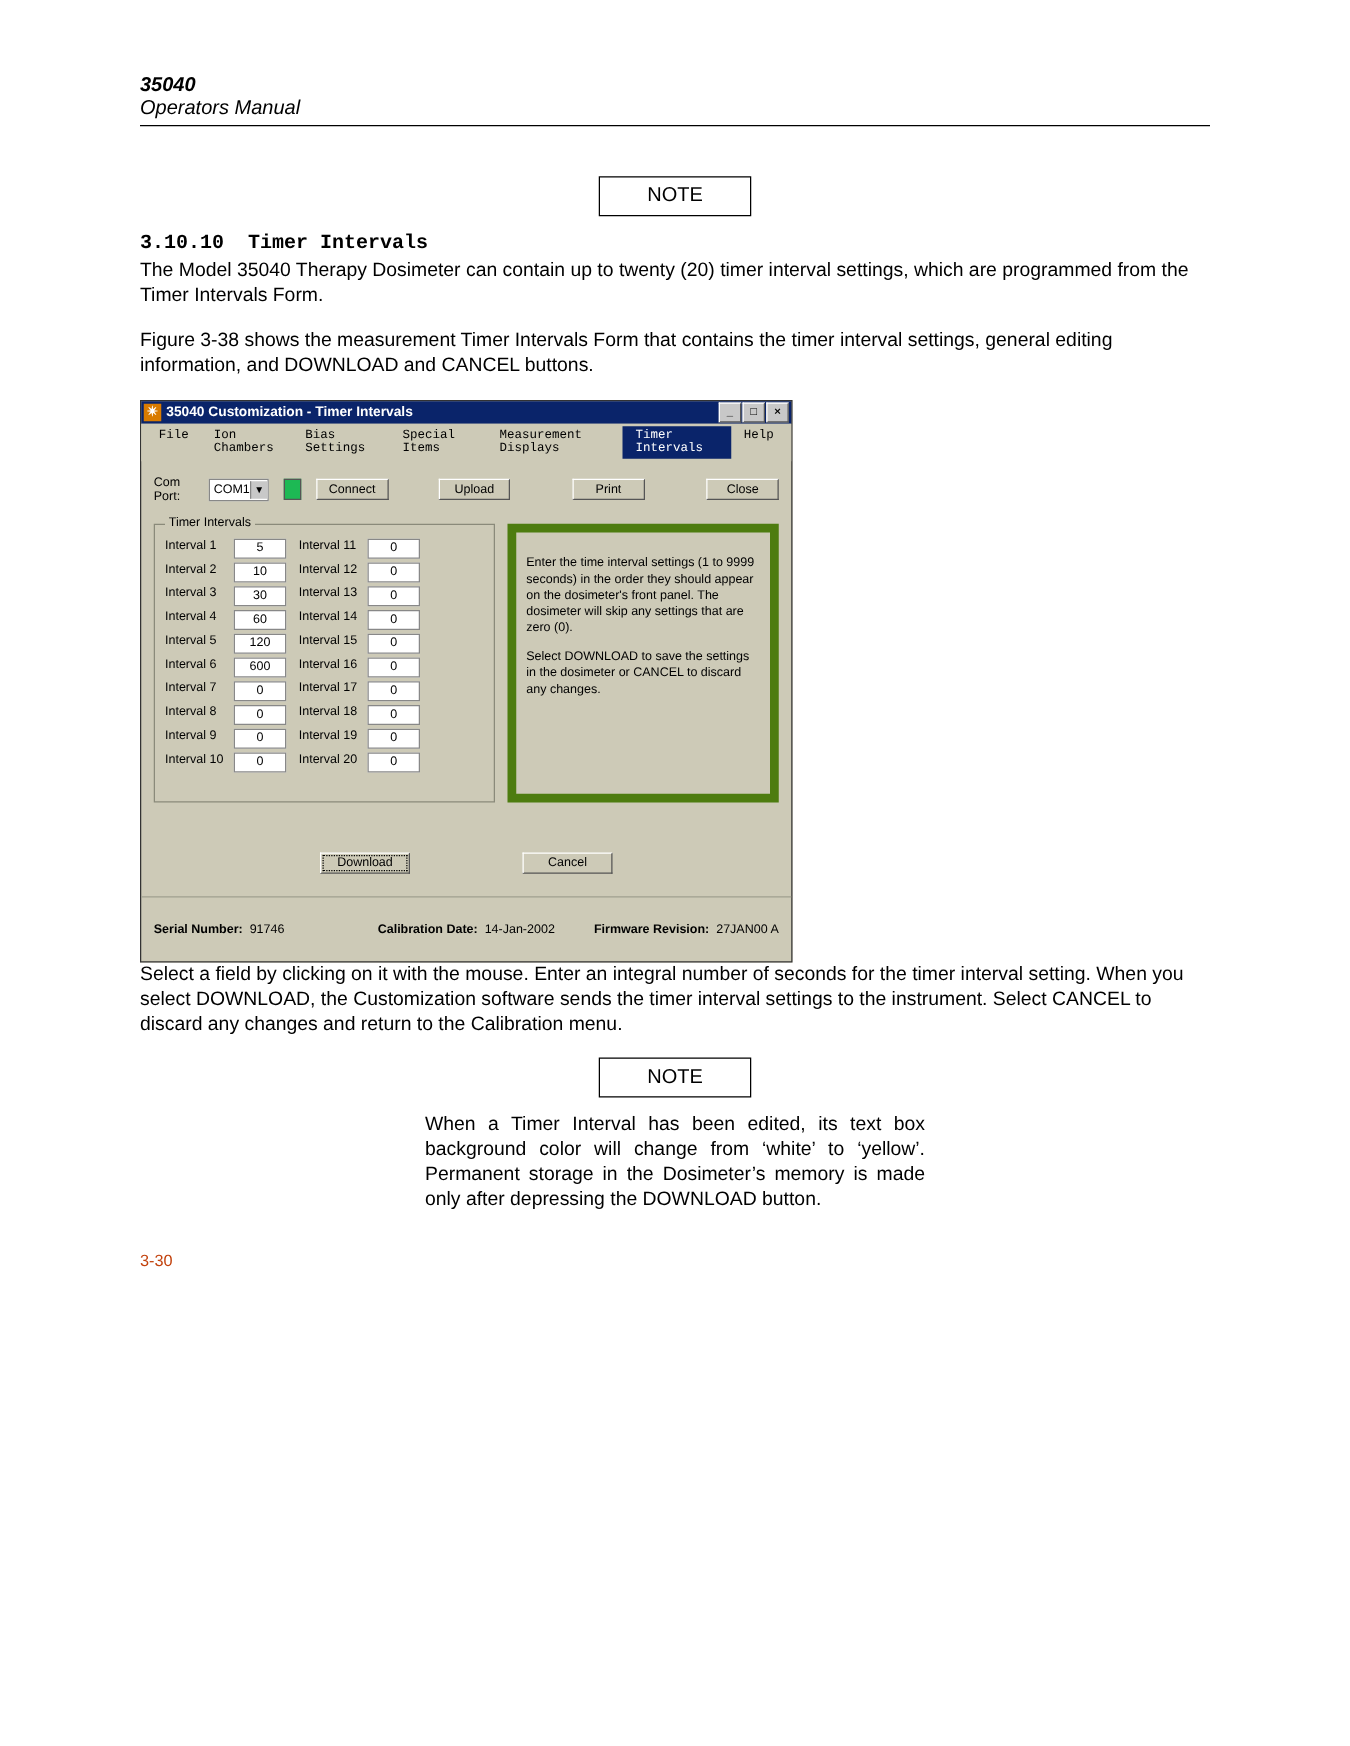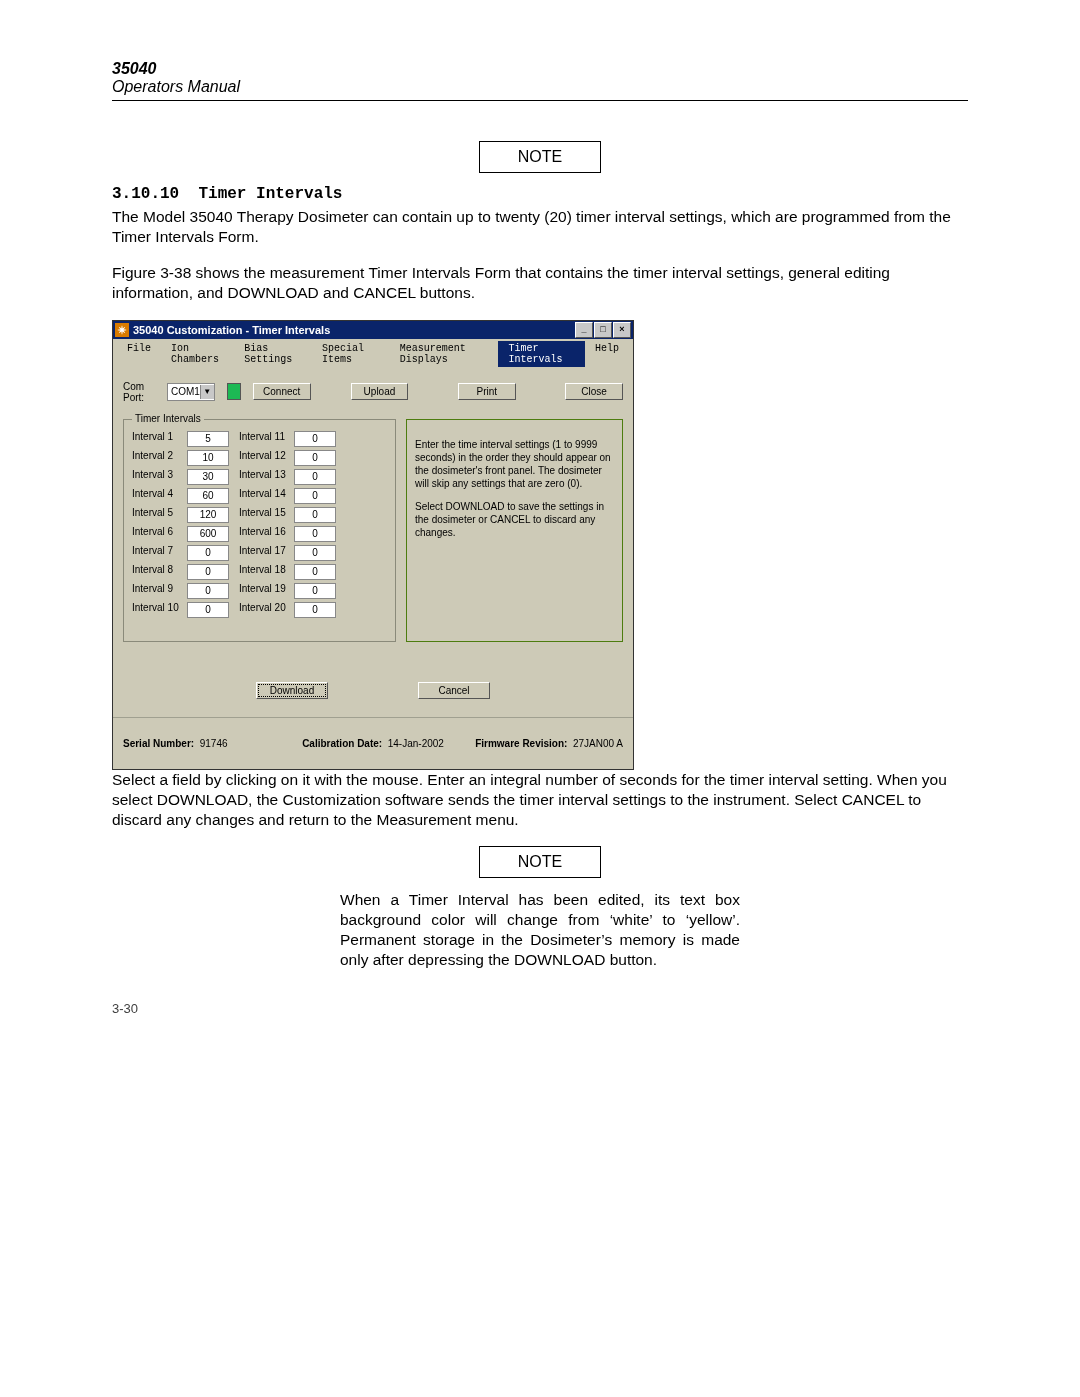"Enter the time interval settings" .info-box { border: 1px solid #4d7c0f -> 7px solid #4d7c0f }
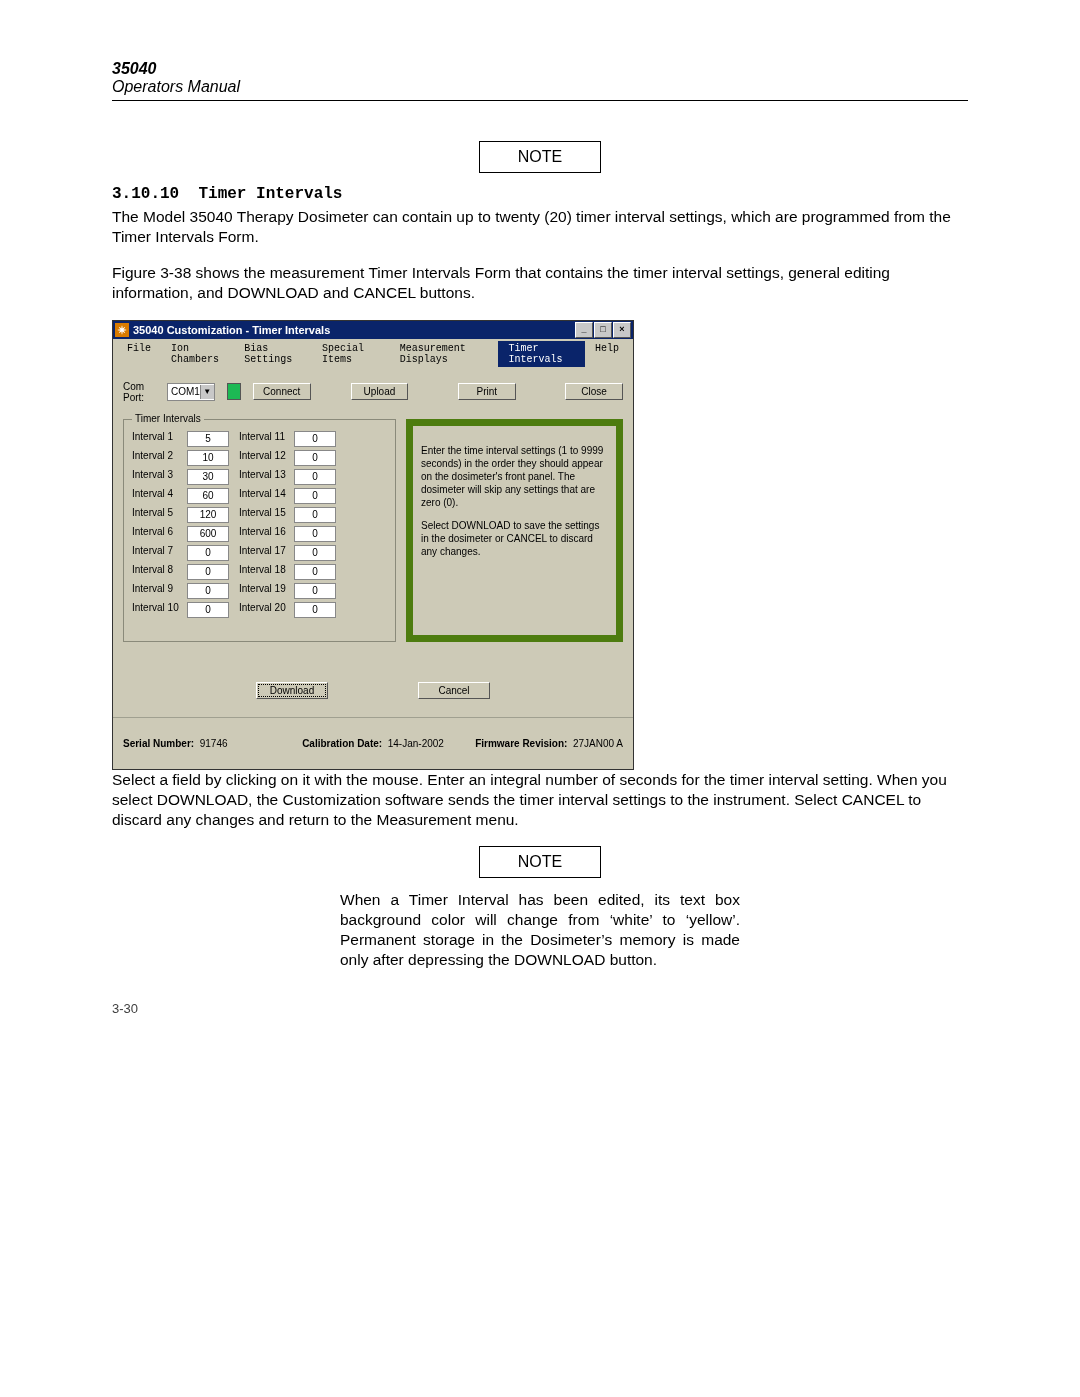"Select a field by clicking" p.body-para { text: Measurement -> Calibration }
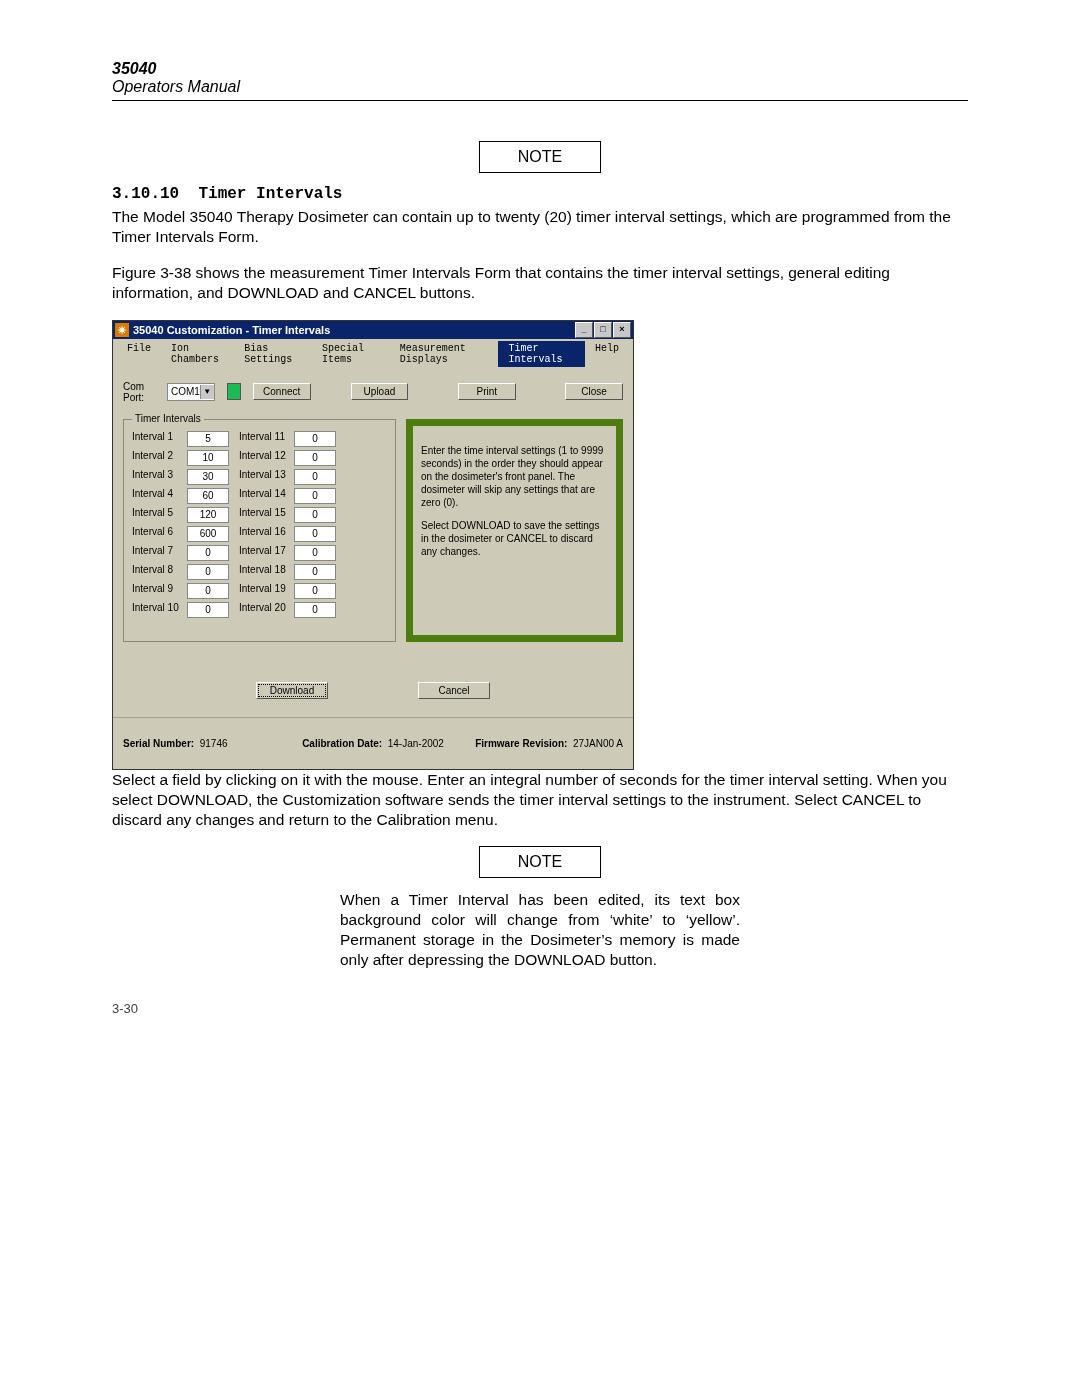"3-30" .page-num { color: #404040 -> #c2410c }
